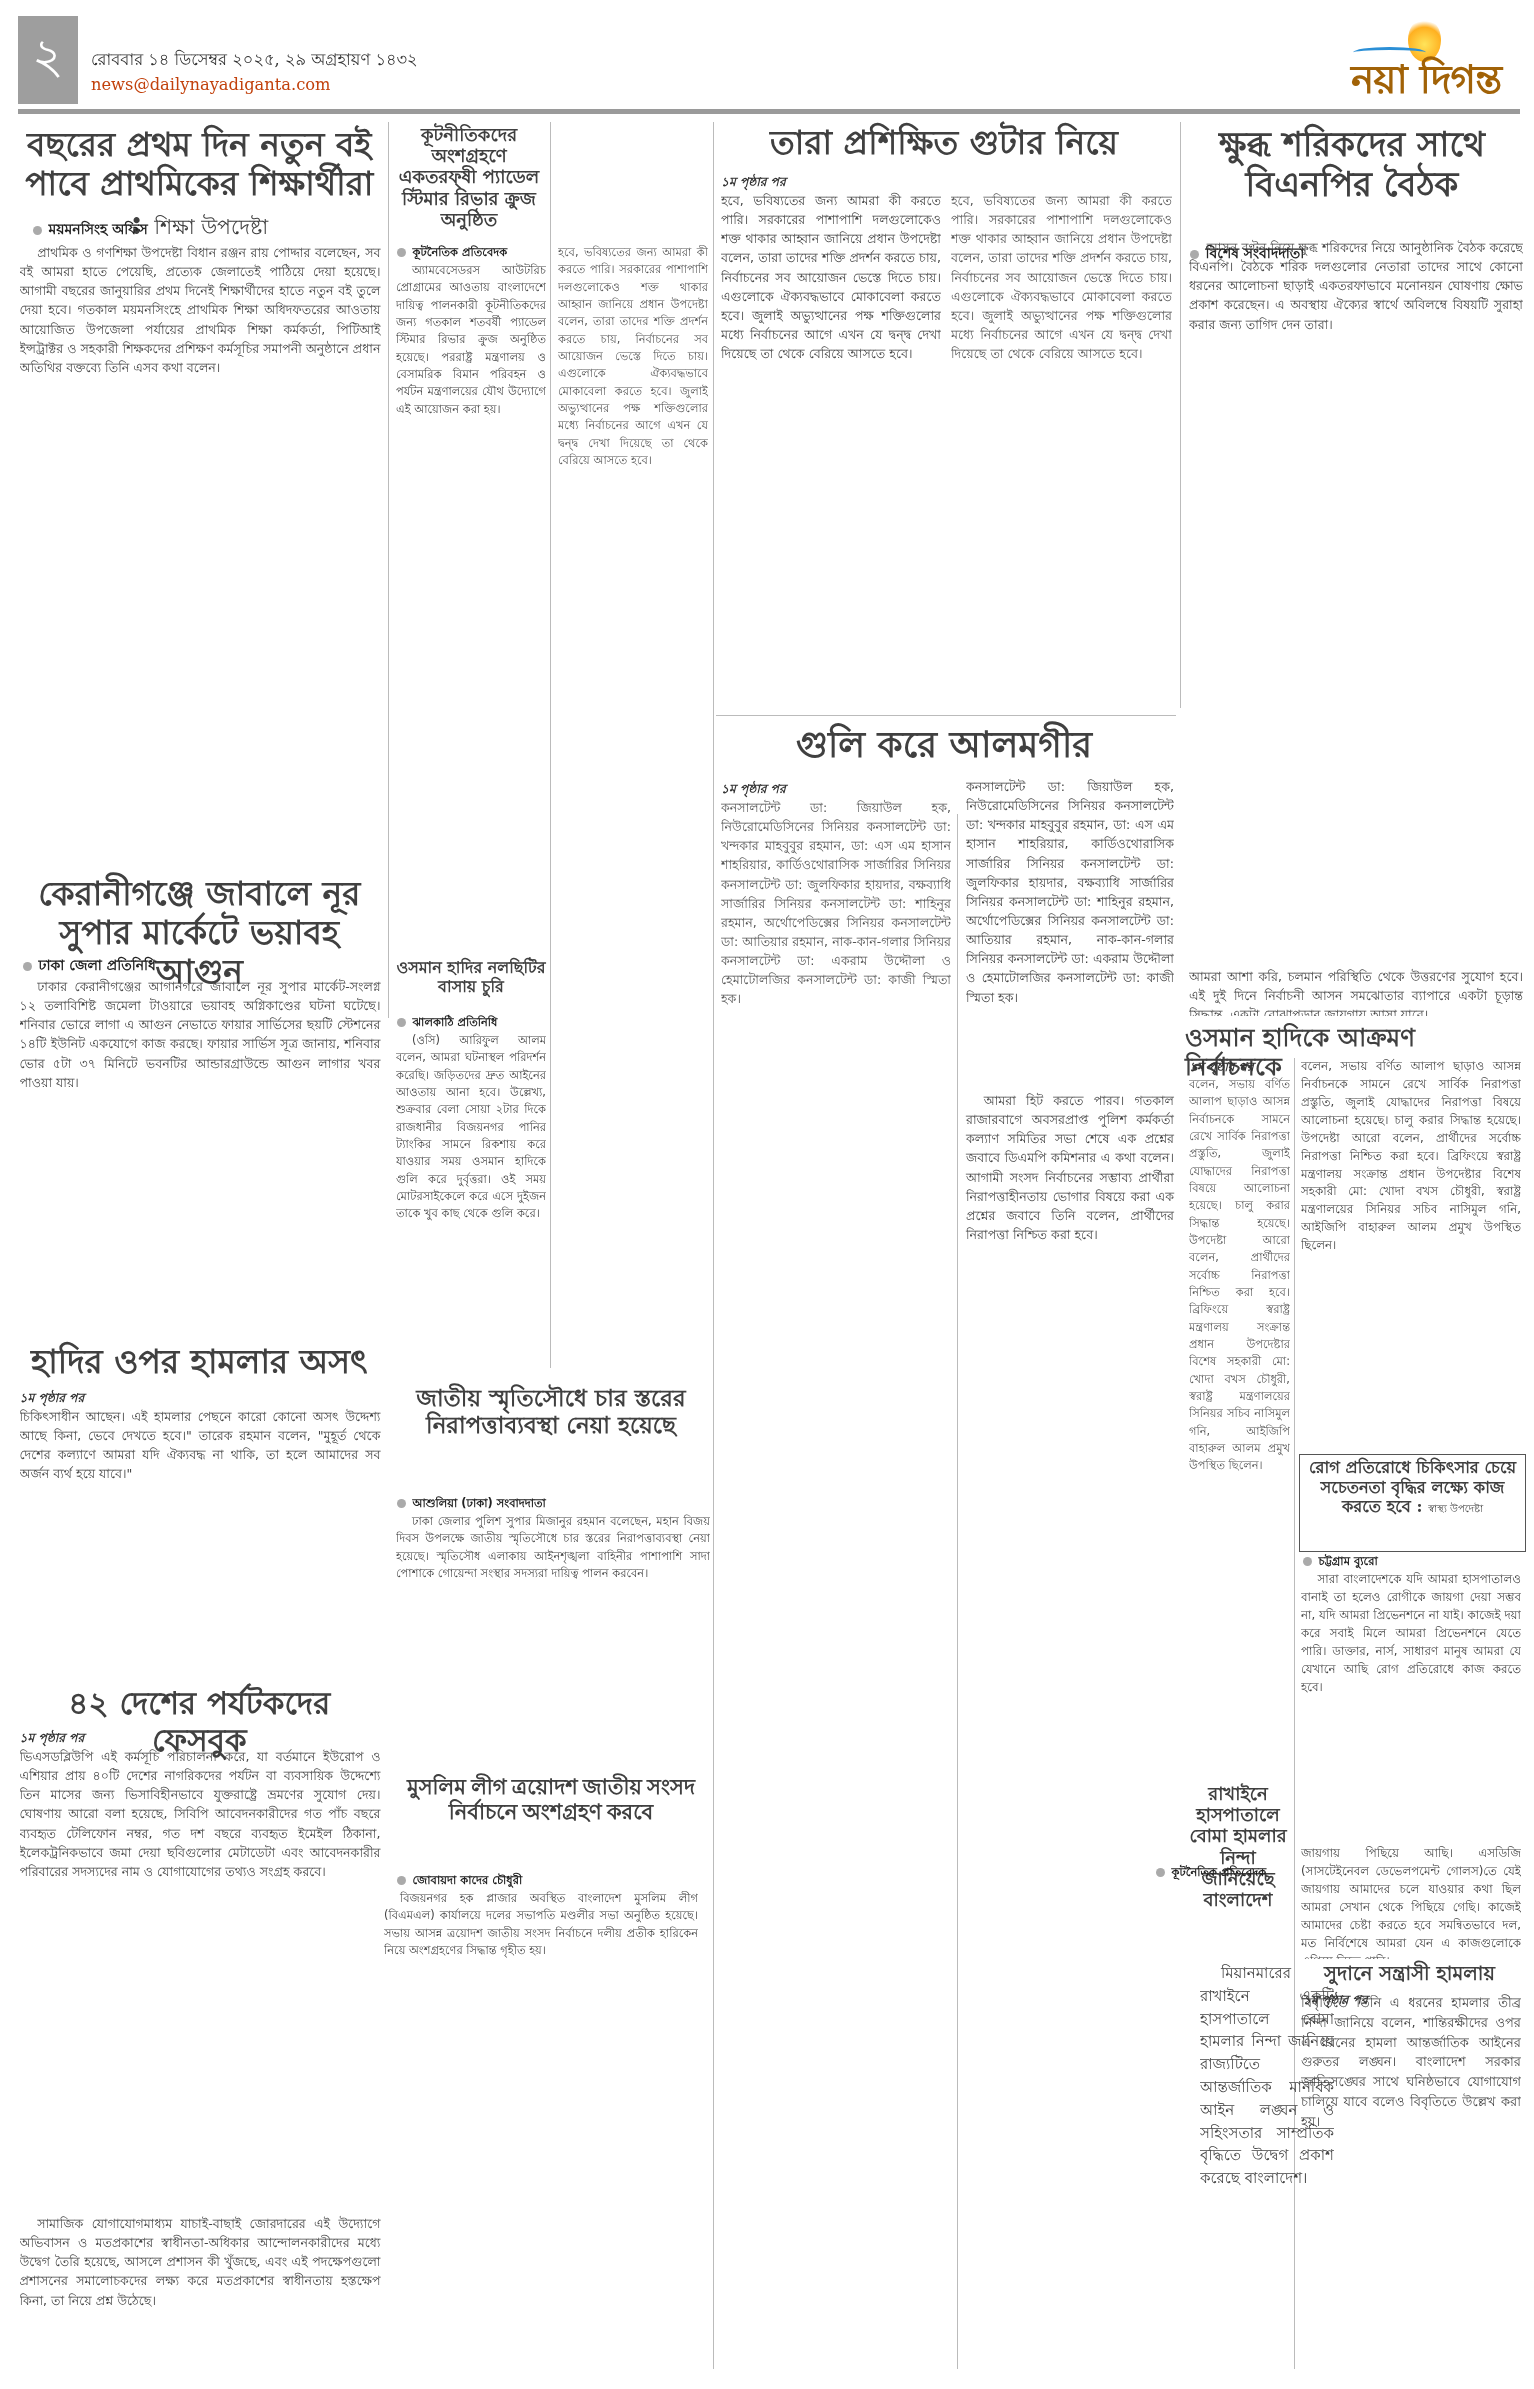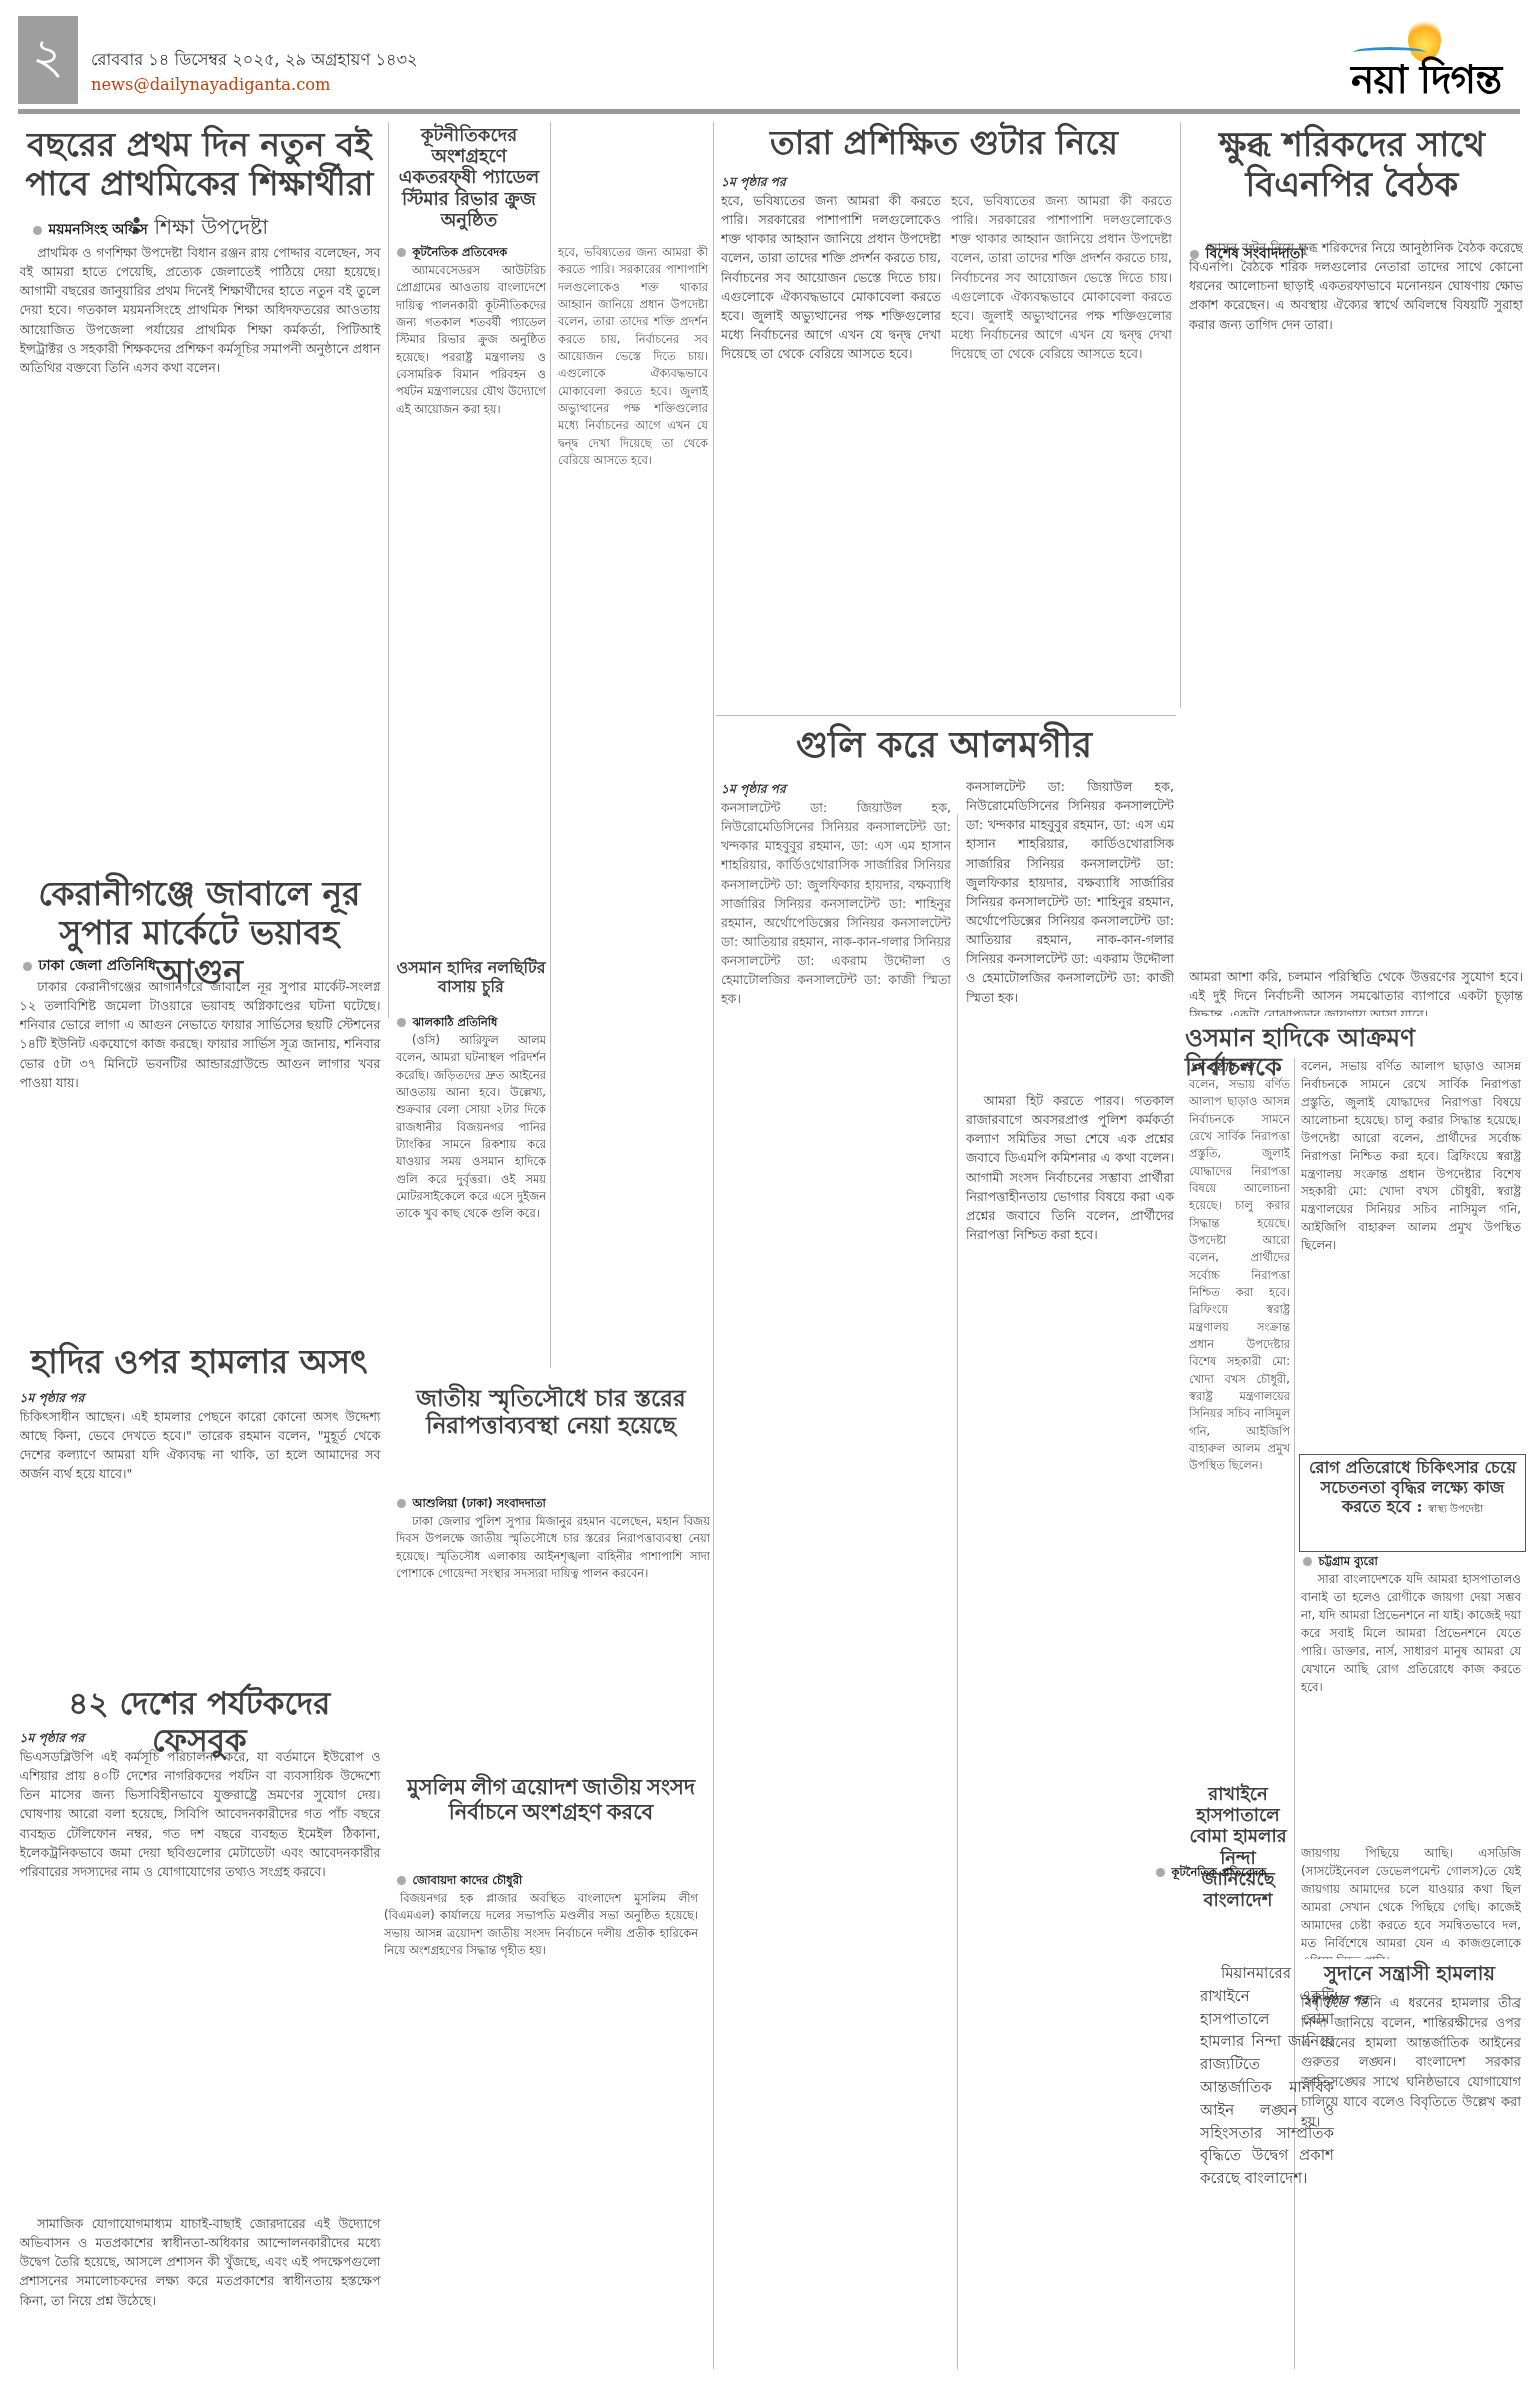"নয়া দিগন্ত" .logo .name { color: #000000 -> #a16207 }
